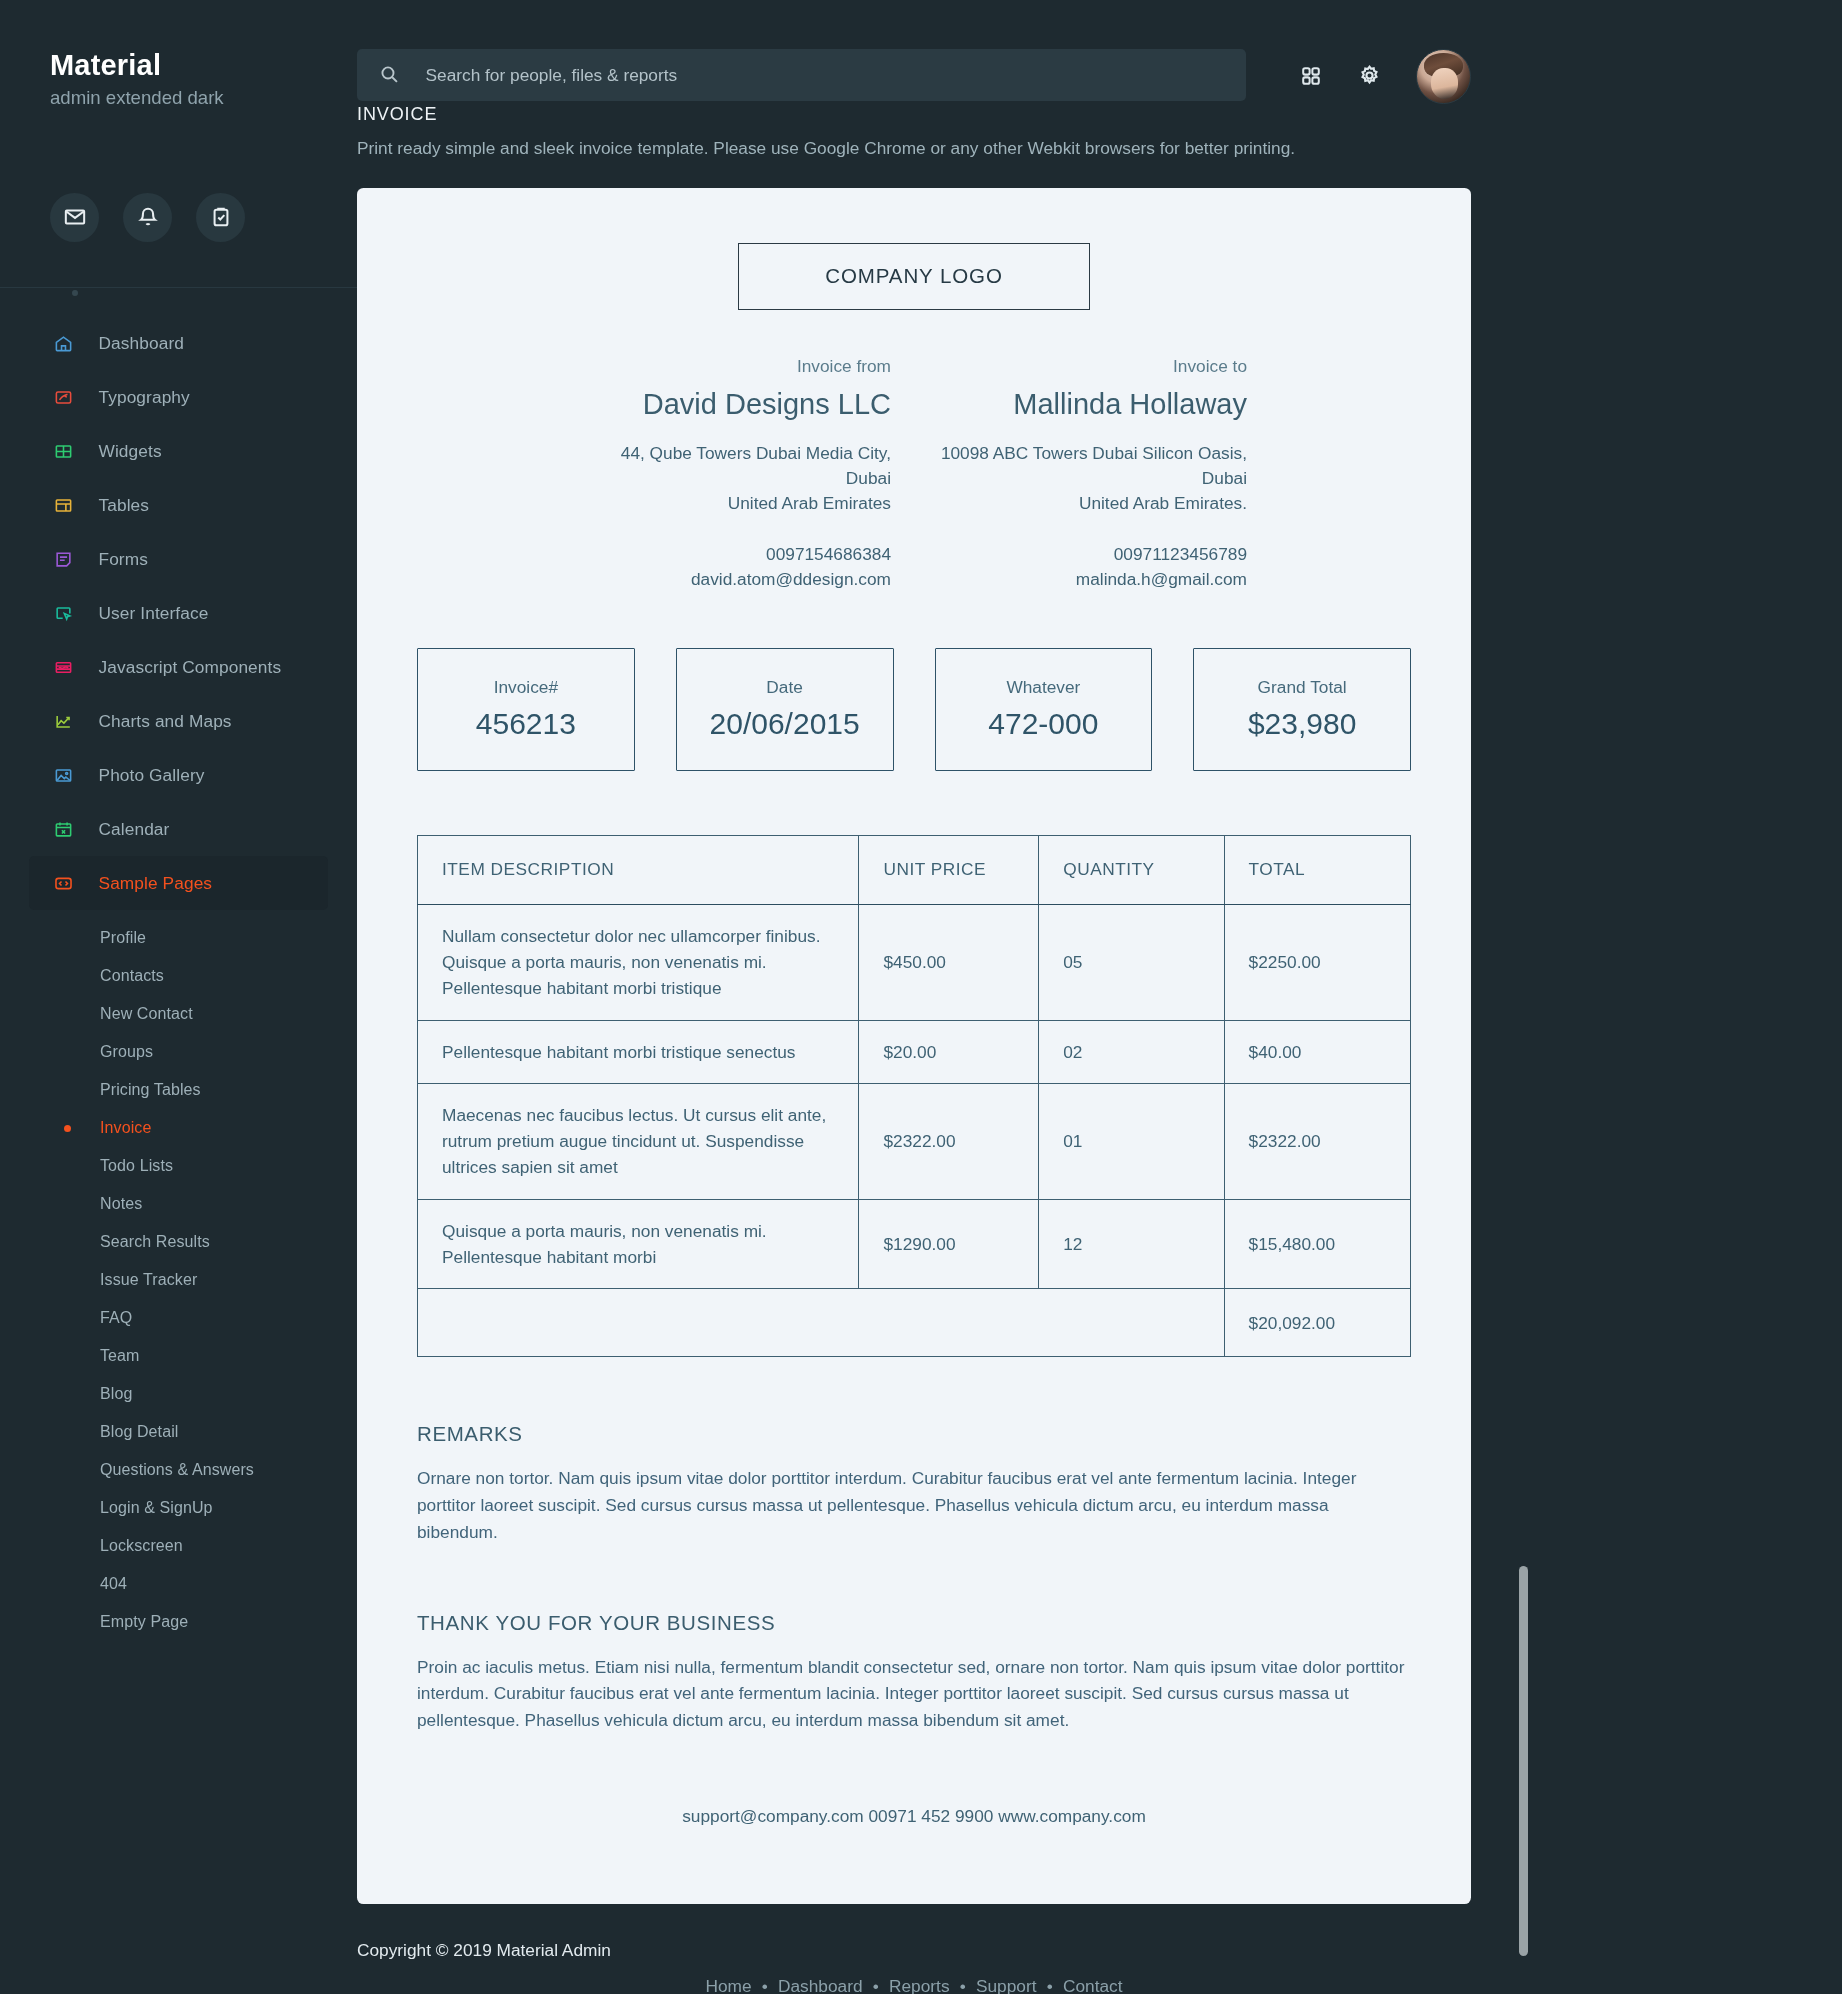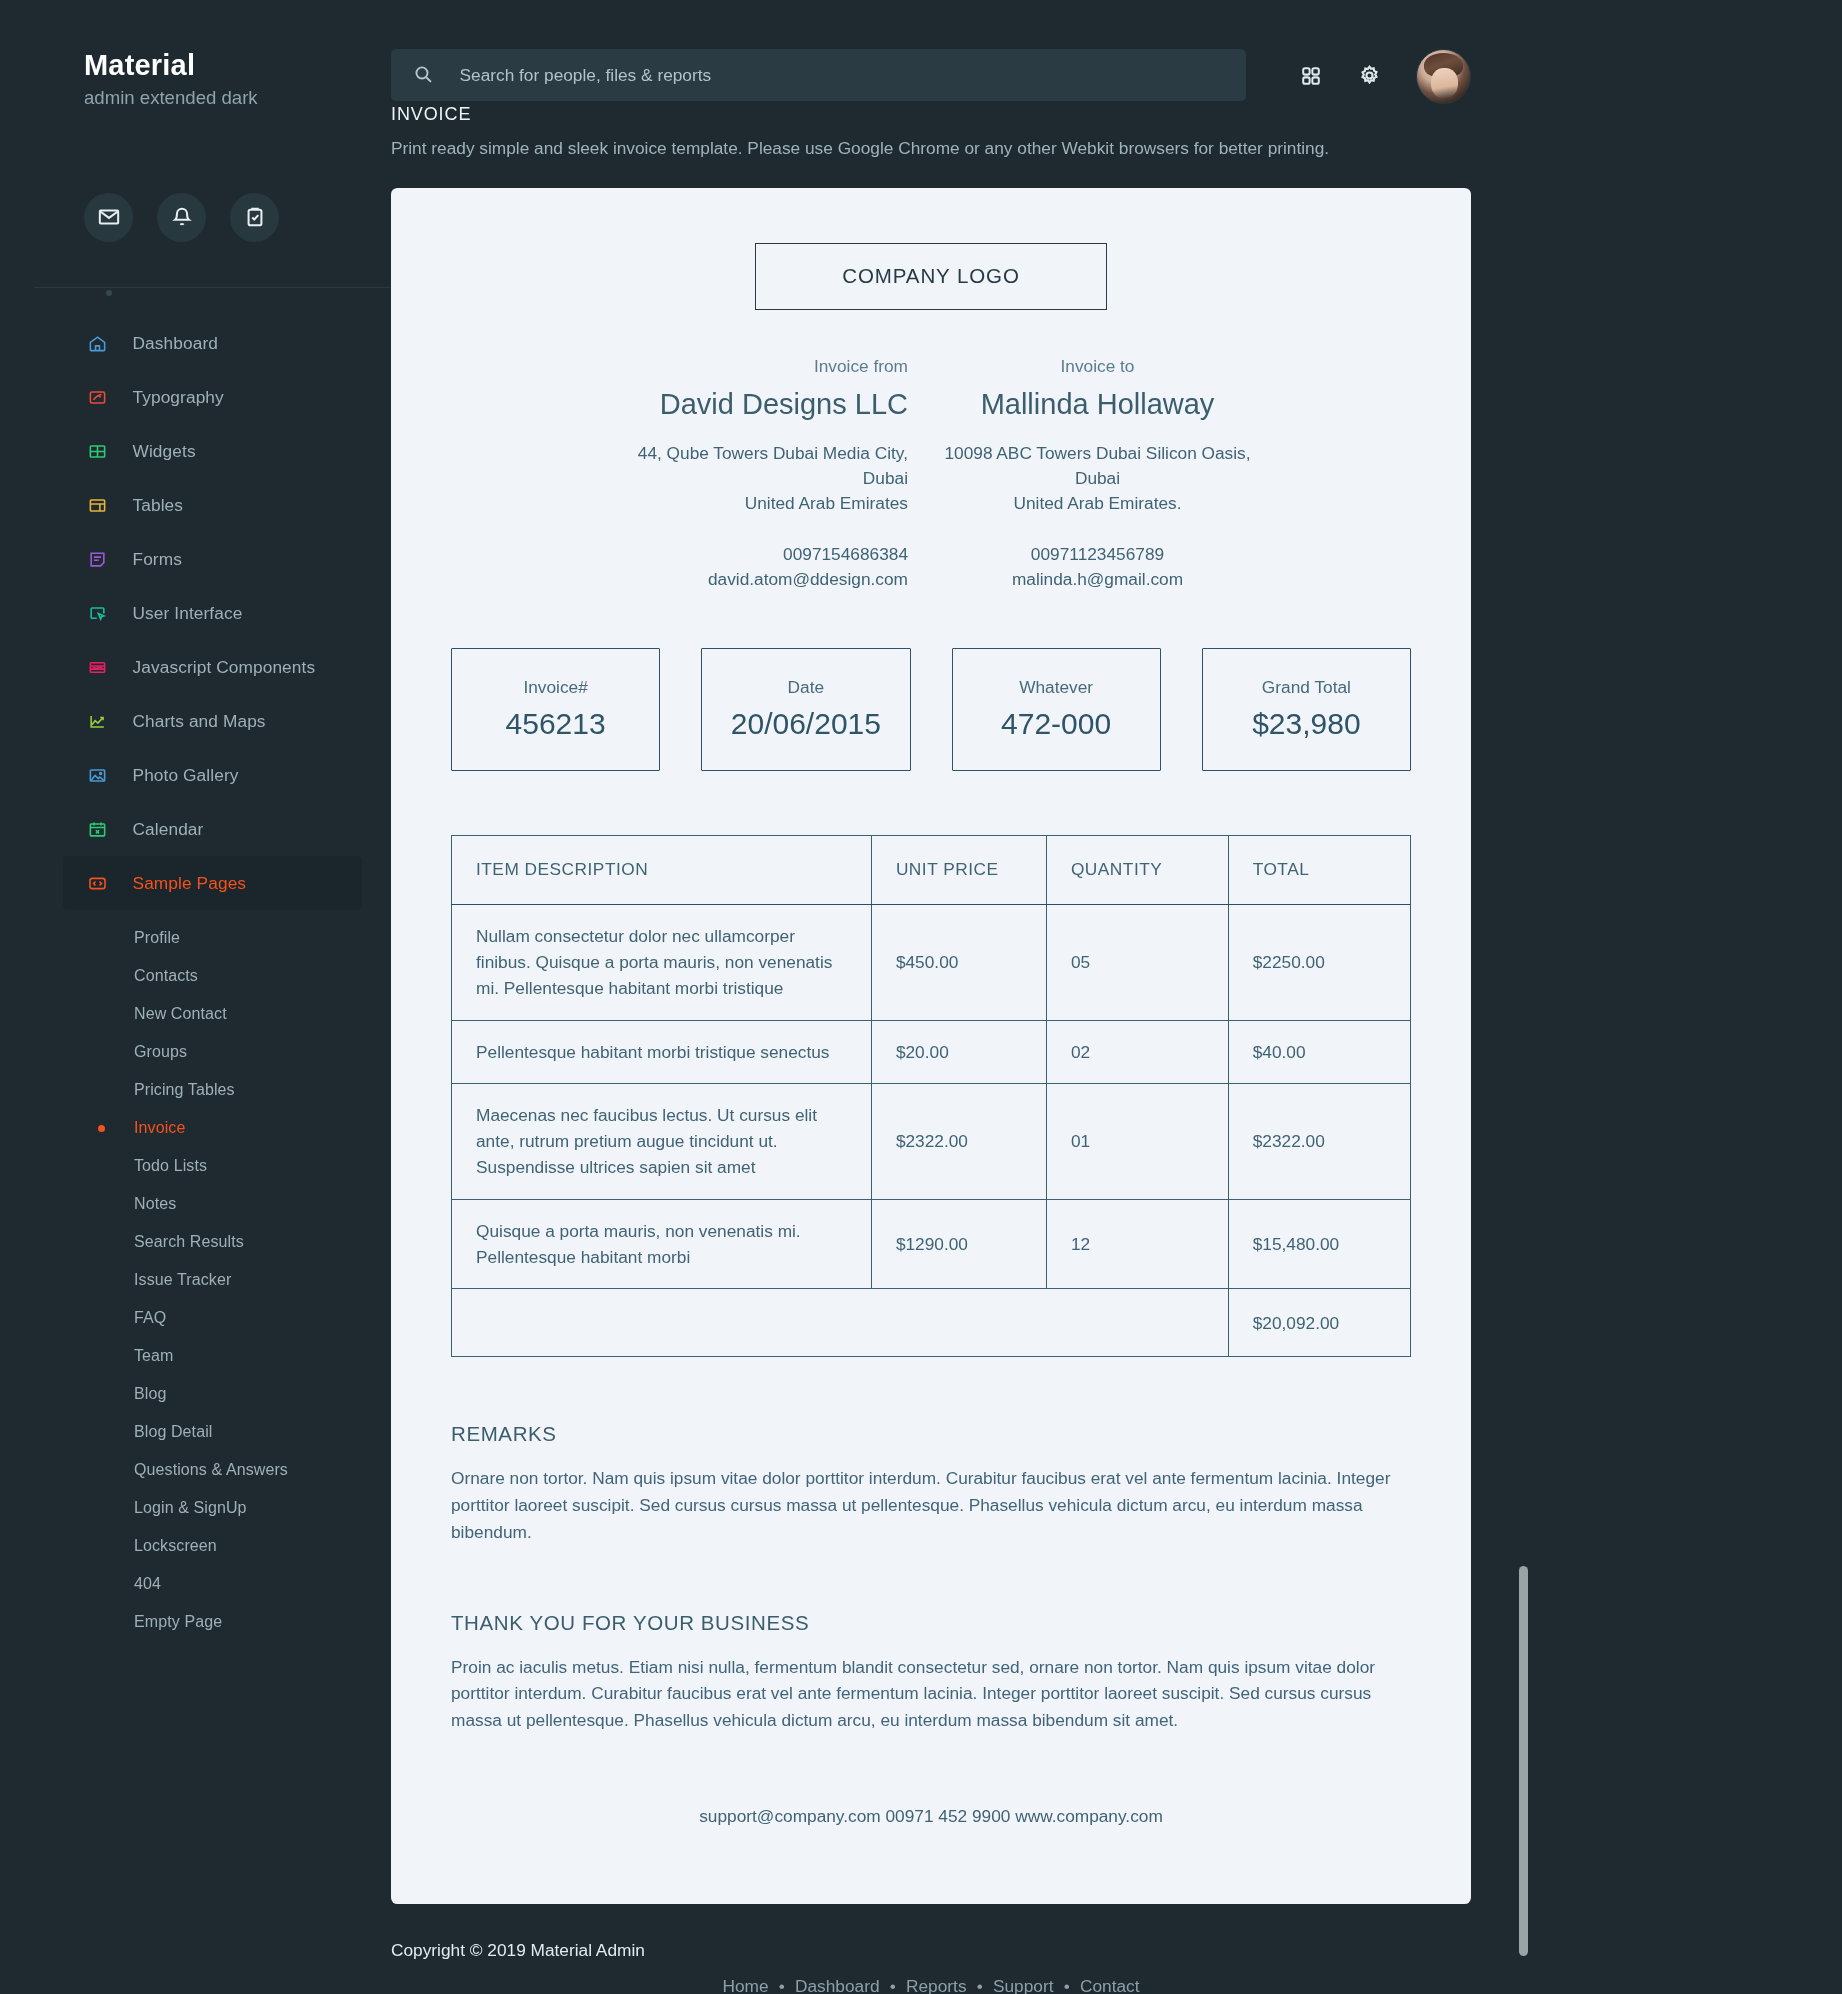"Material" .app { padding-left: 34px -> none }
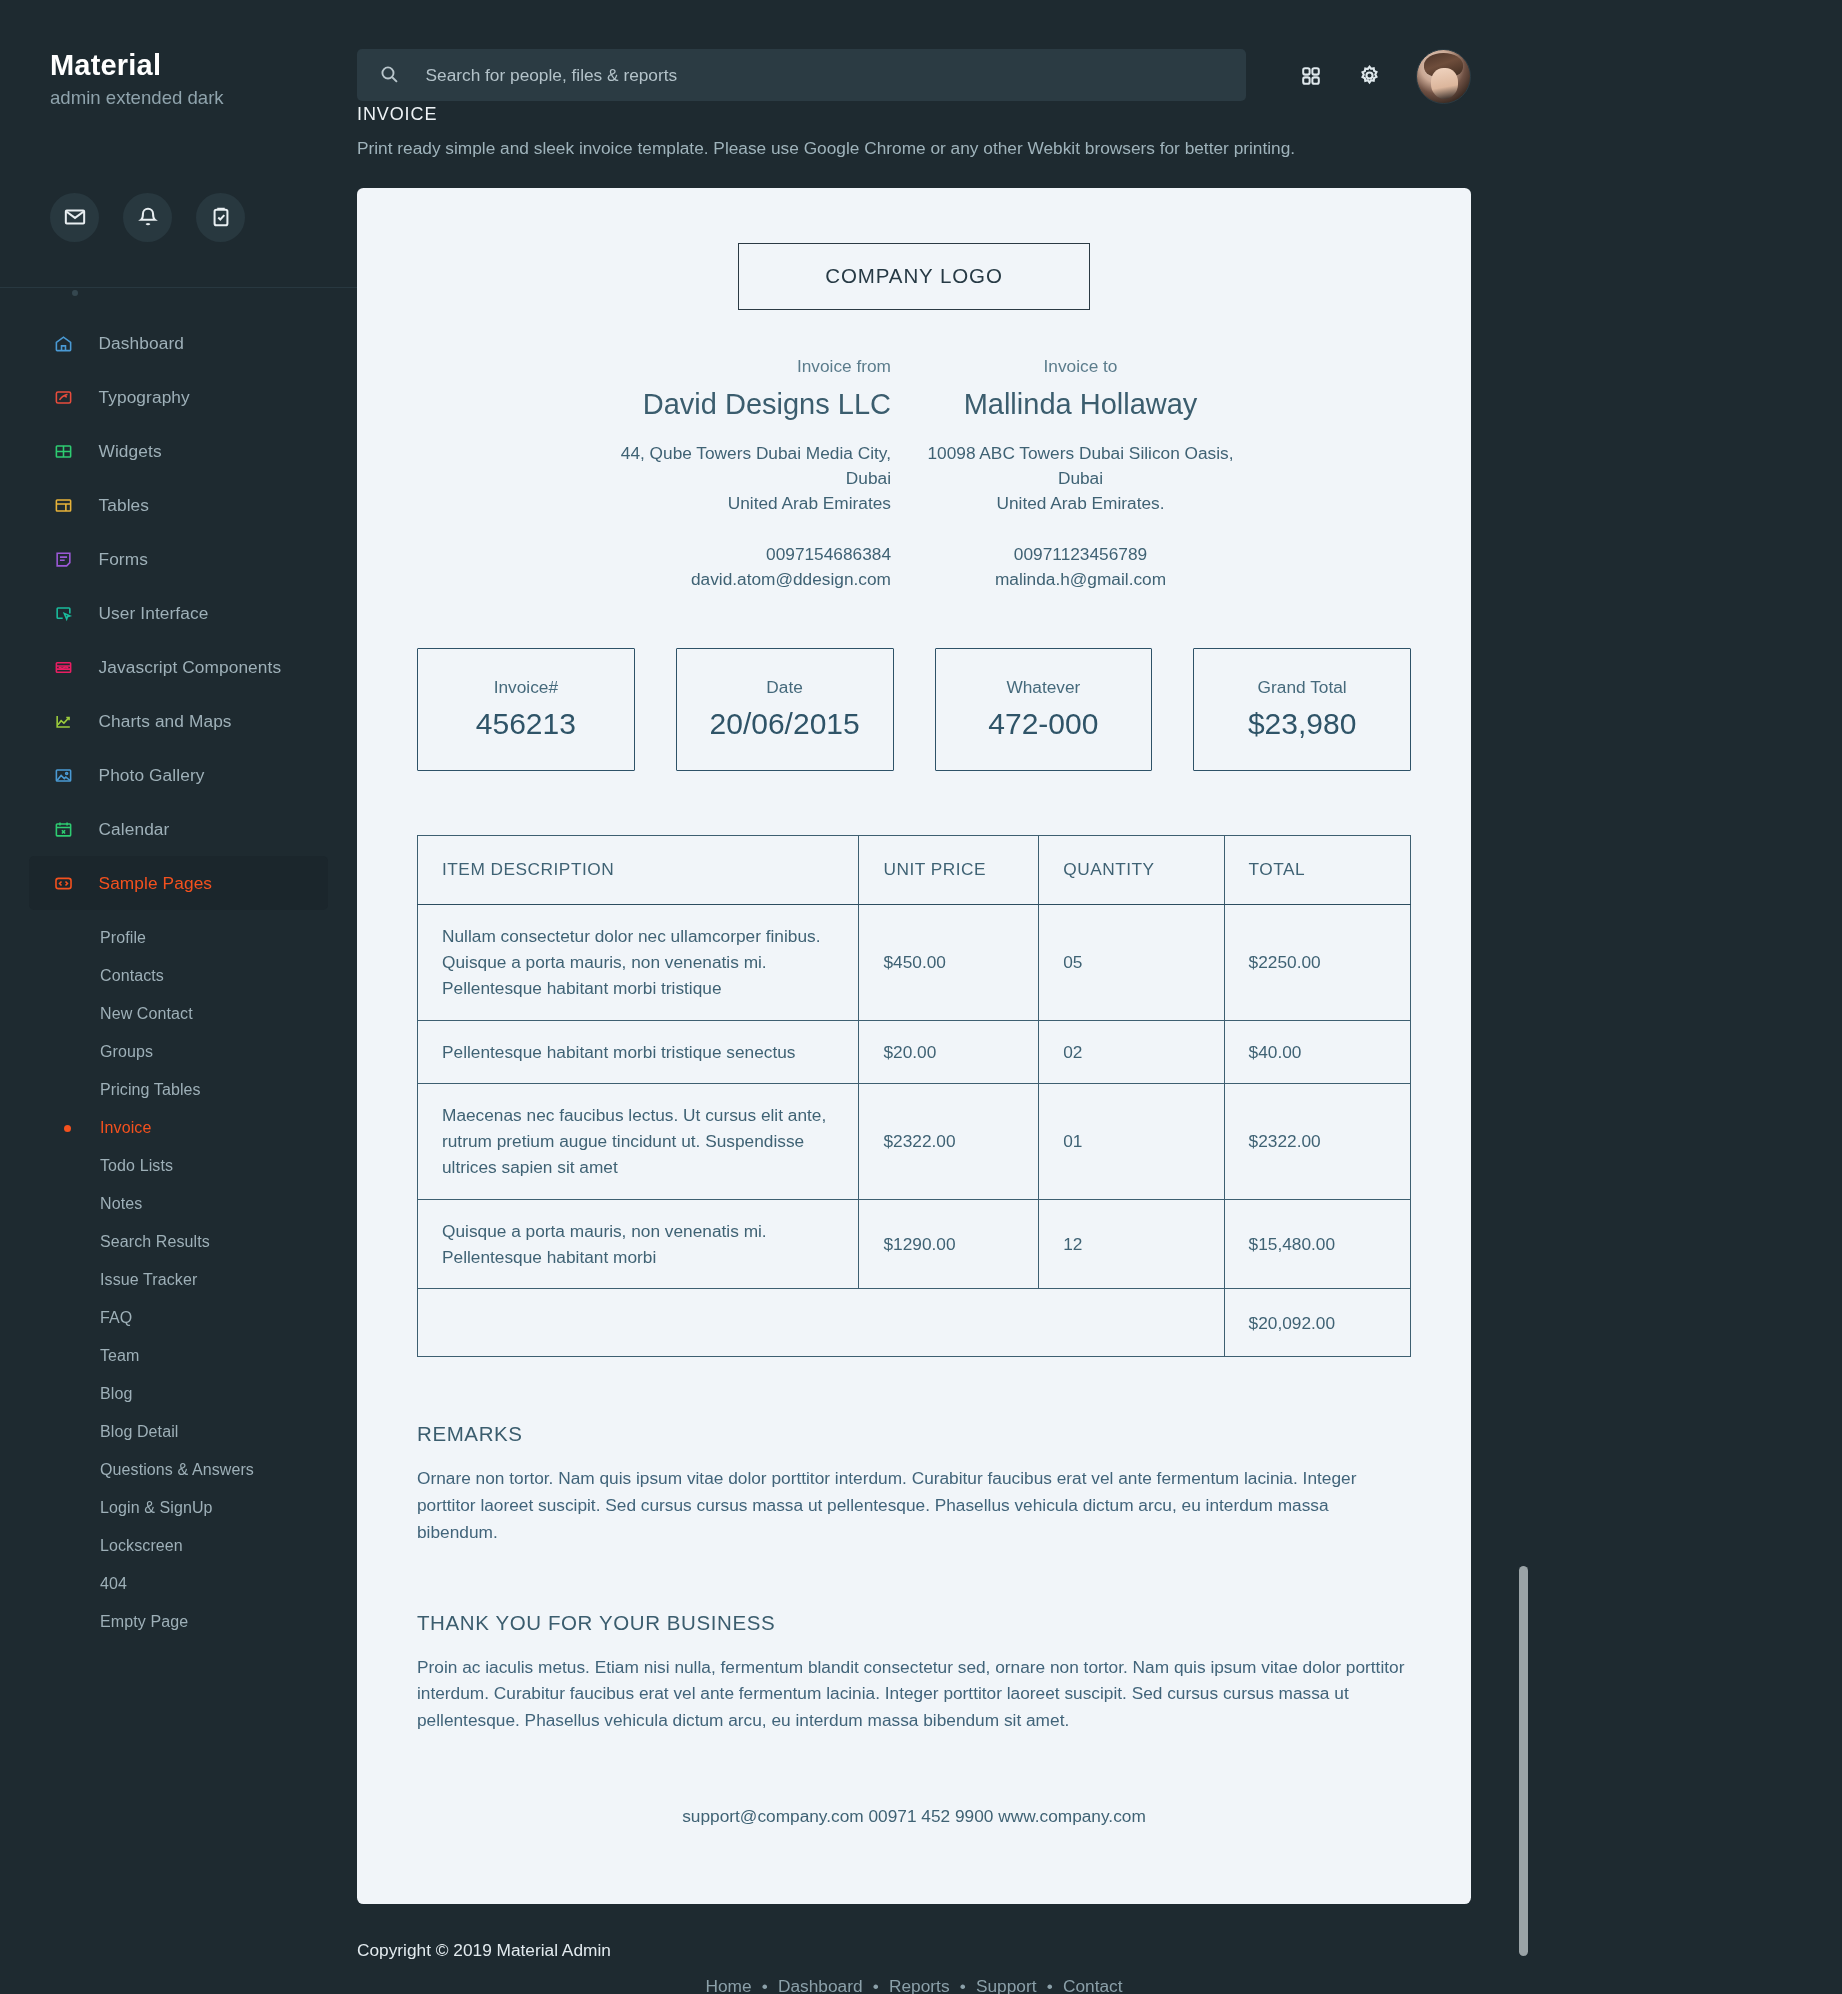"Invoice to" .party.to { text-align: center -> right }
